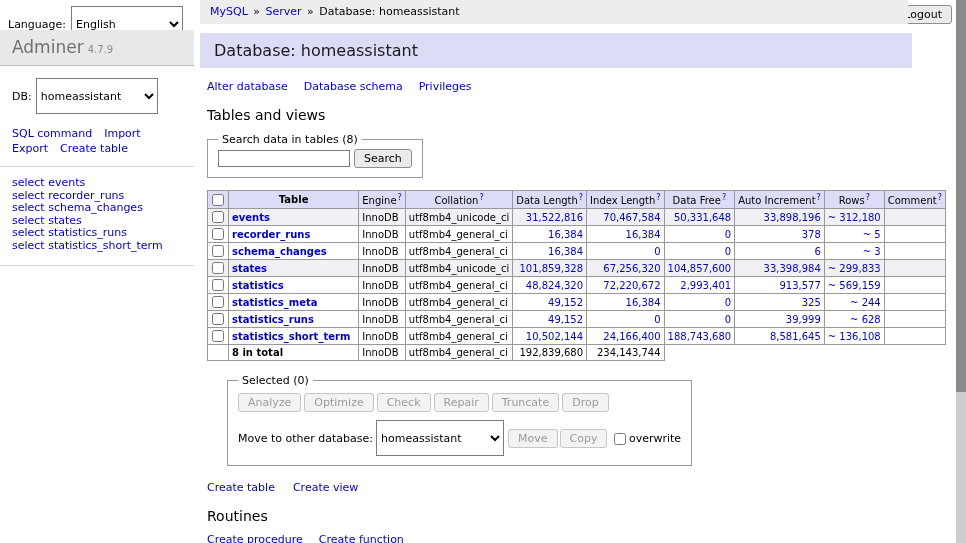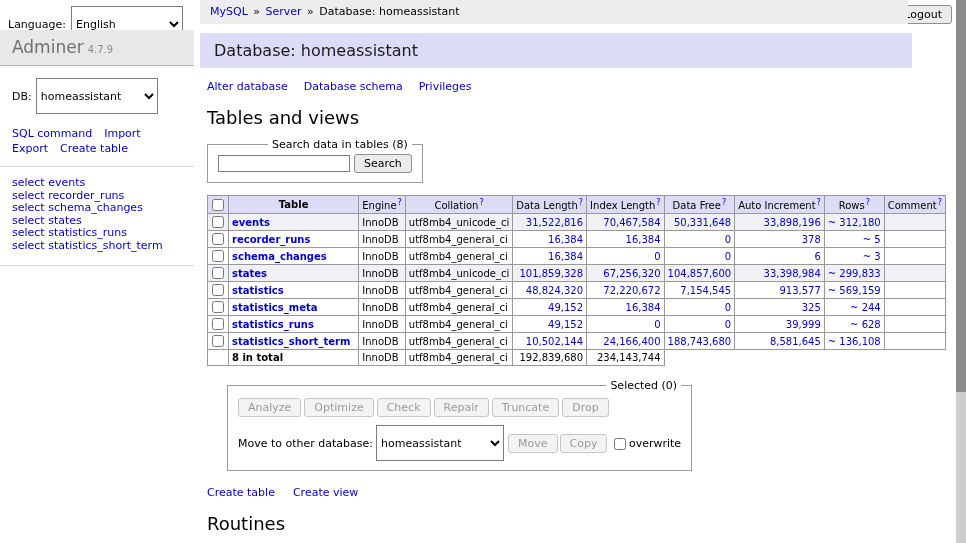"Tables and views" h3 { font-size: 18px -> 14px }
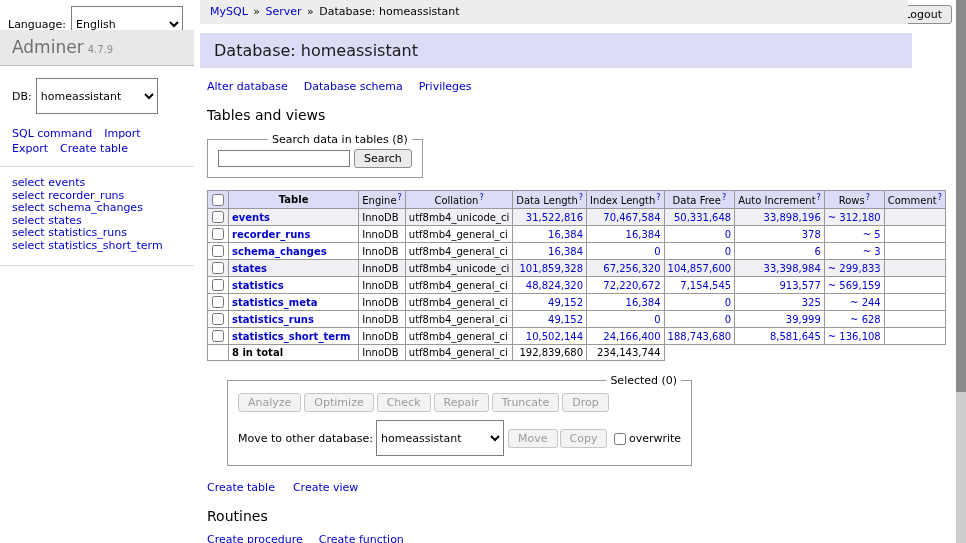"Search data in tables (8)" legend { text-align: right -> none }
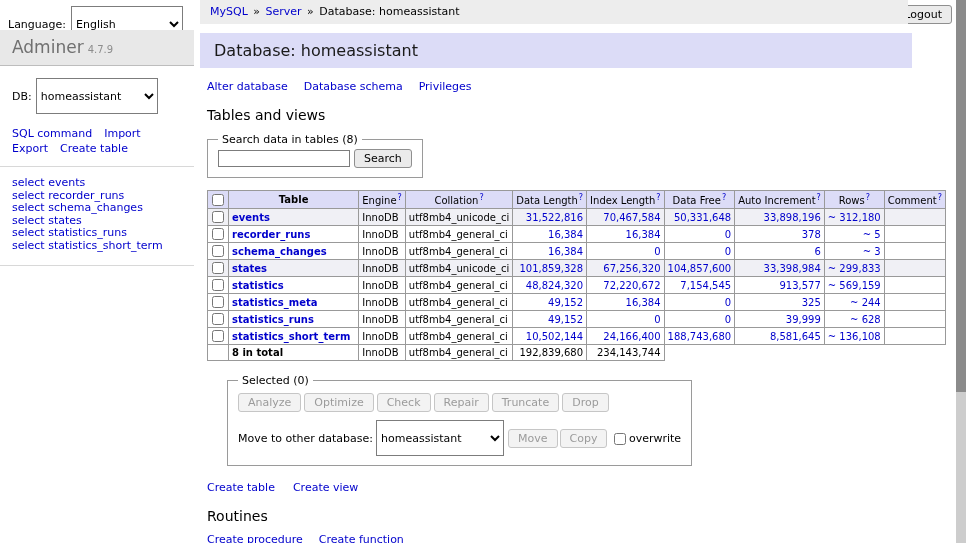"7,154,545" a { text: 7,154,545 -> 2,993,401 }
